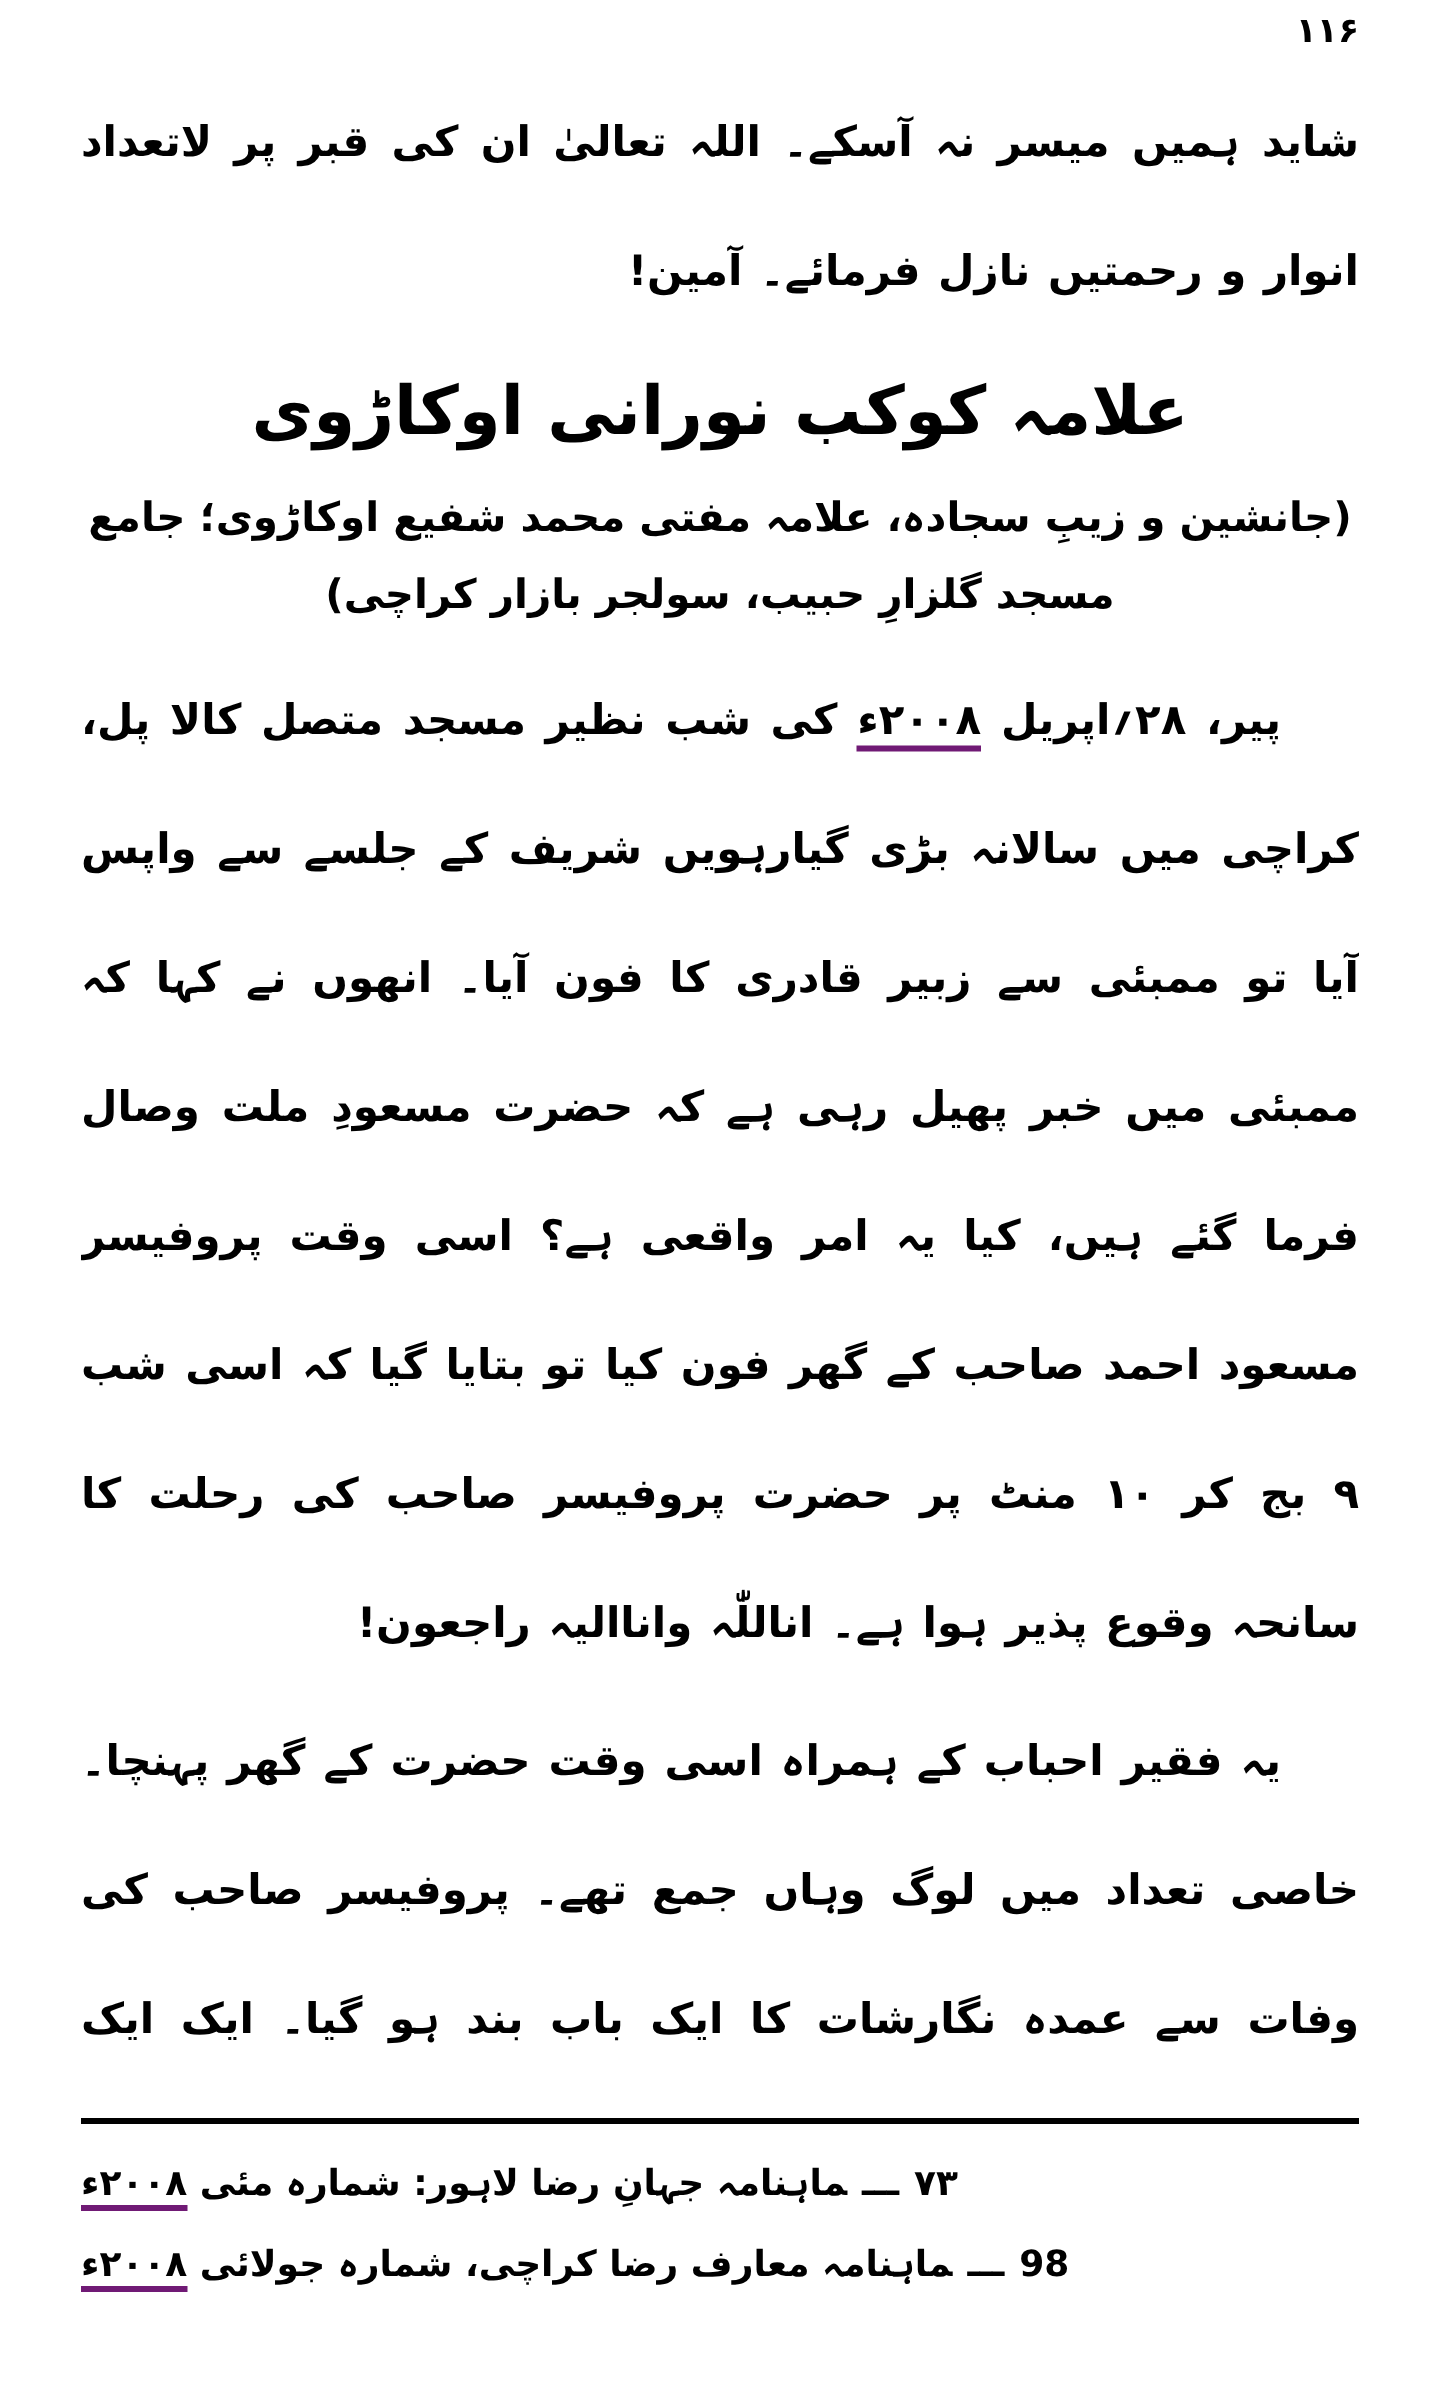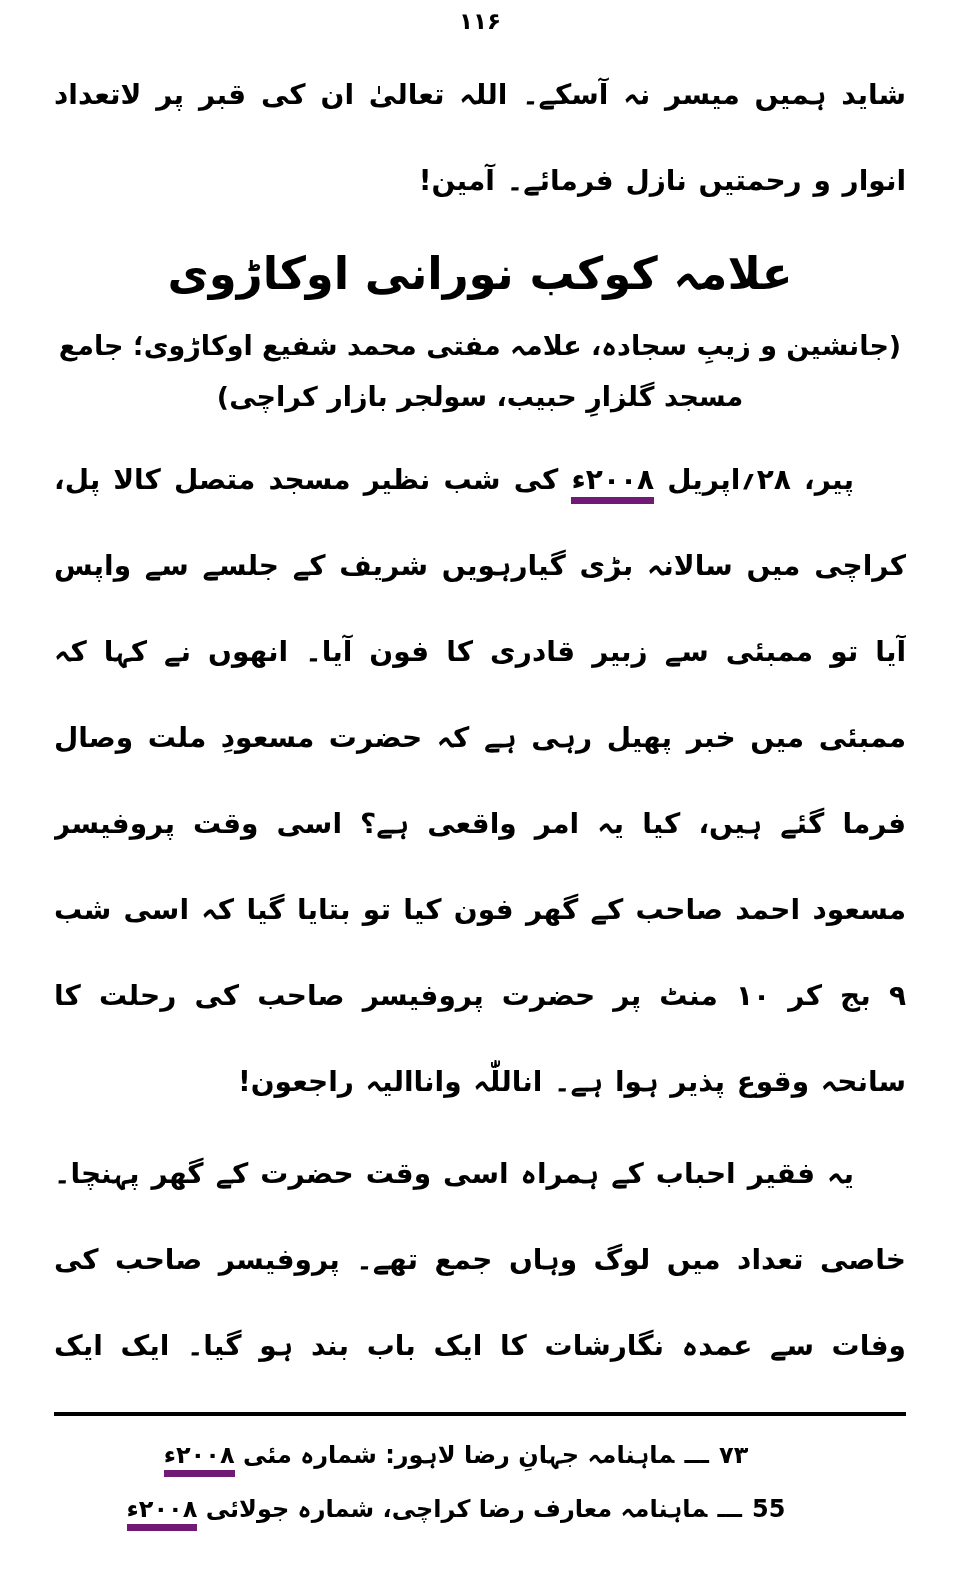"۱۱۶" .page-number { text-align: center -> right }
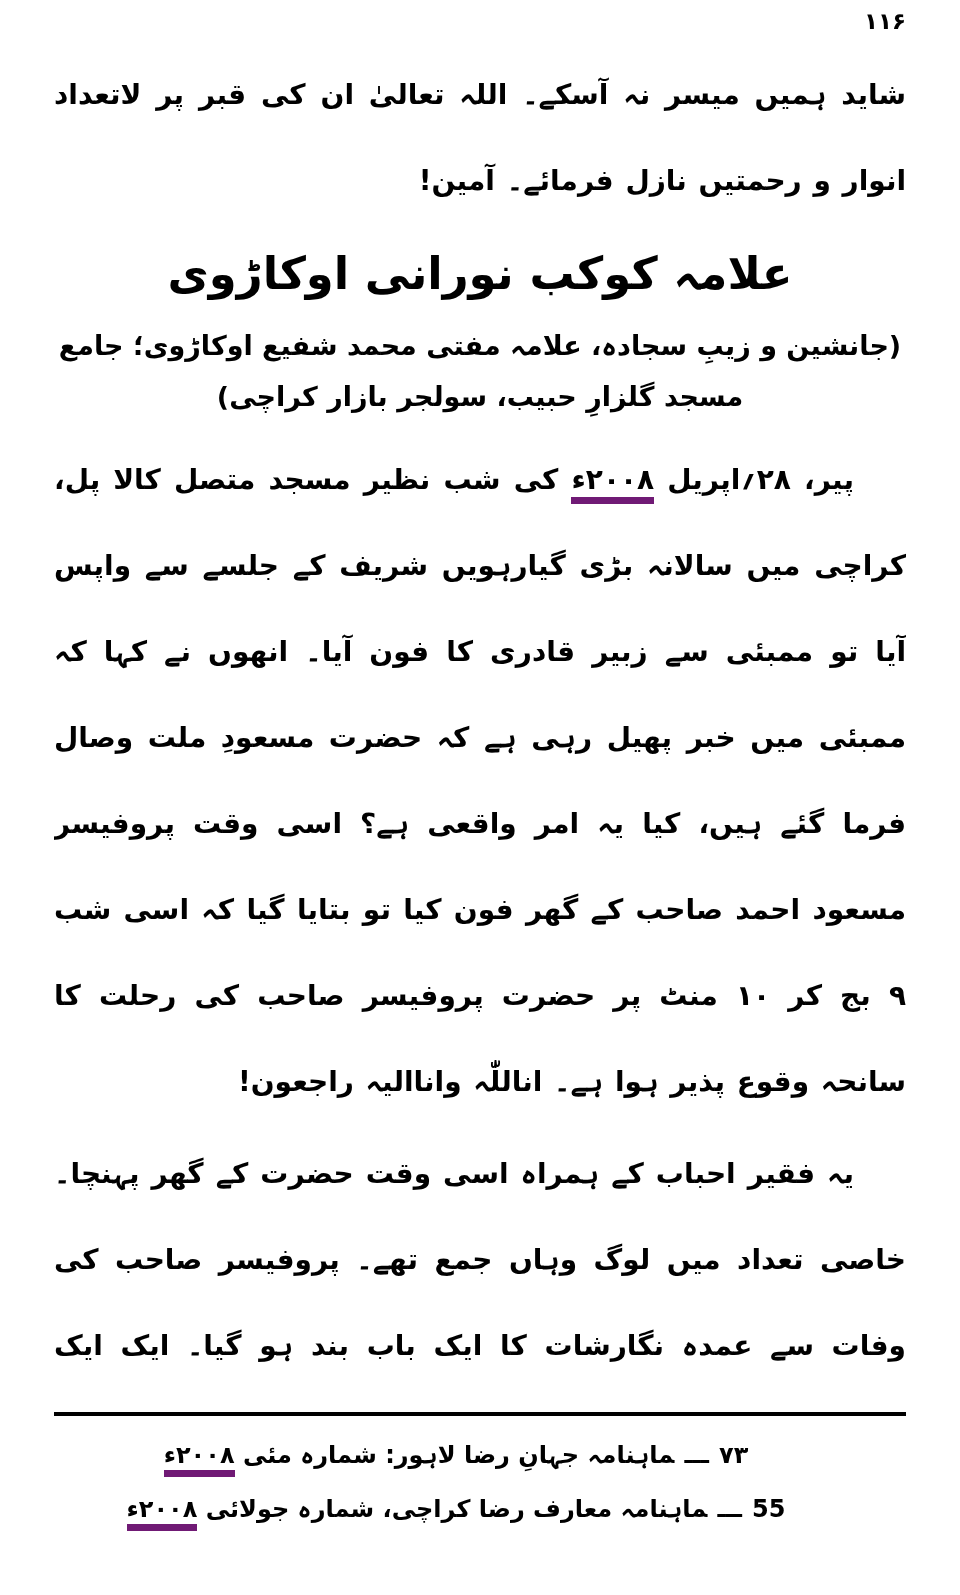"۲۰۰۸ء" .year { border-bottom: 7px solid #701a75 -> 4px solid #701a75 }
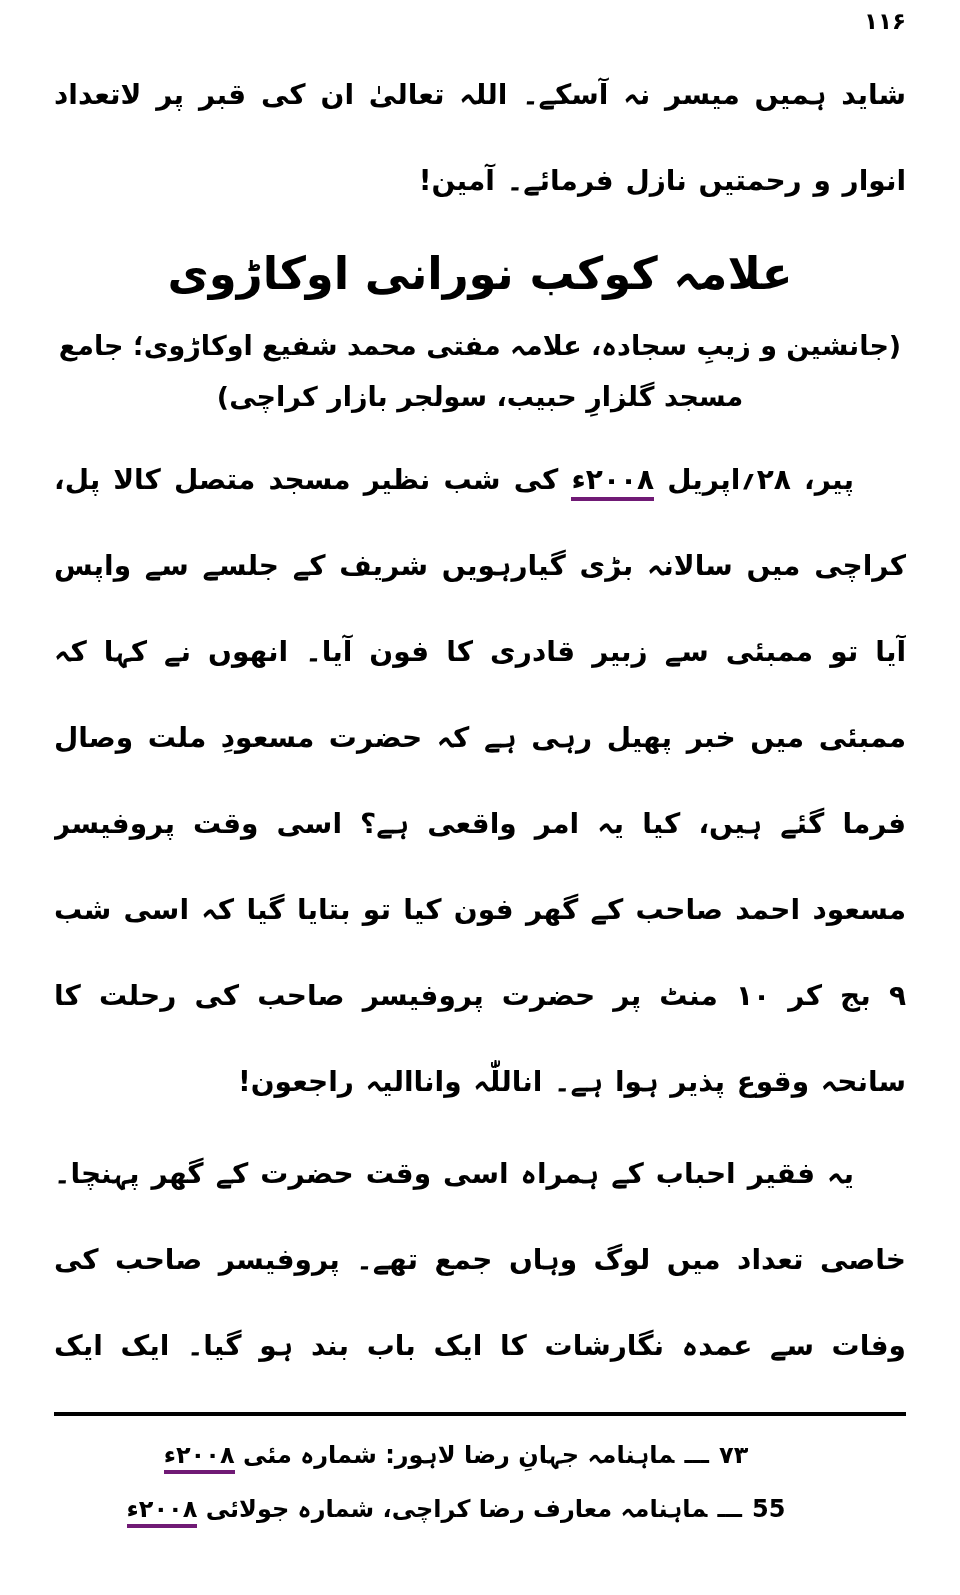"۷۳ـــماہنامہ جہانِ رضا لاہور: شمارہ" .footnote { text-align: center -> left }
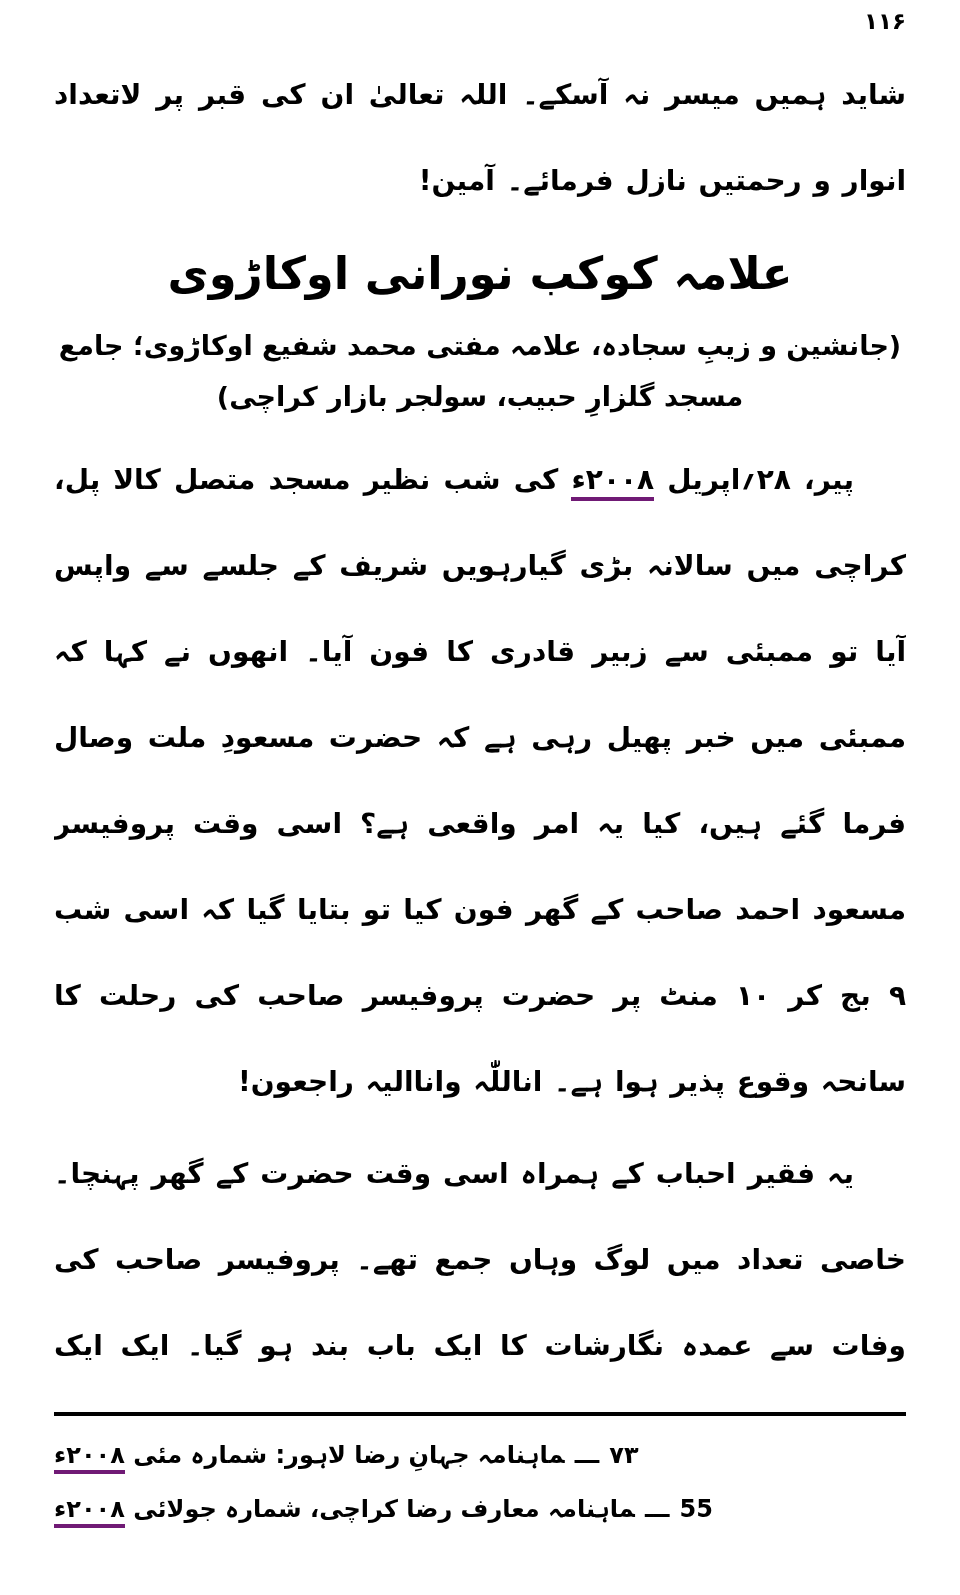"55" span.fn-num { text: 55 -> 98 }
